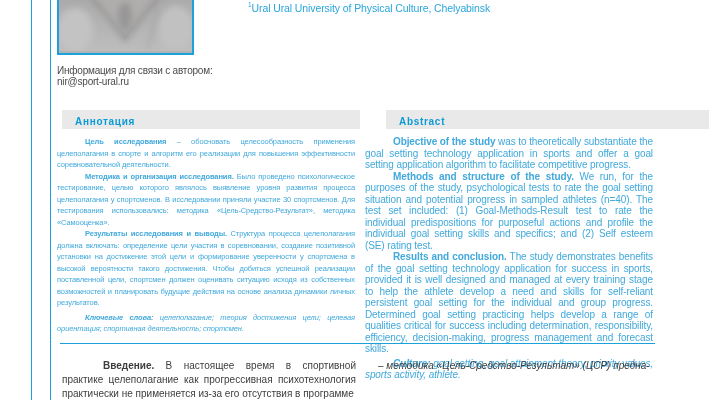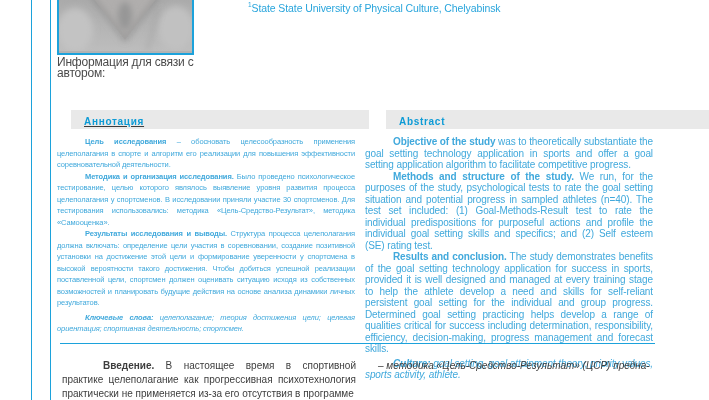"State State University of Physical" span { text: State State -> Ural Ural }
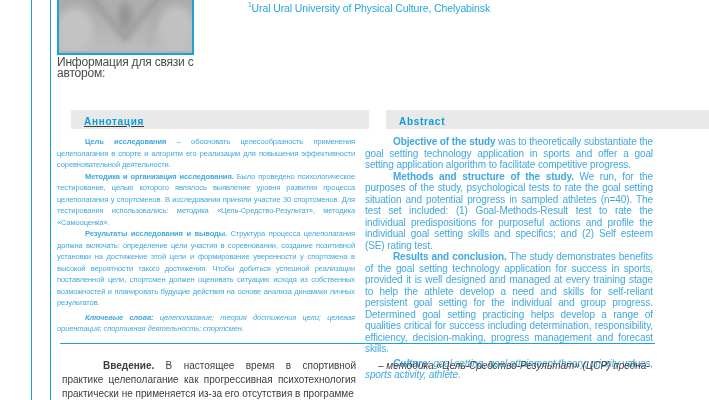"Информация для связи с автором:" .contact { font-size: 12px -> 10px; top: 57px -> 65px }
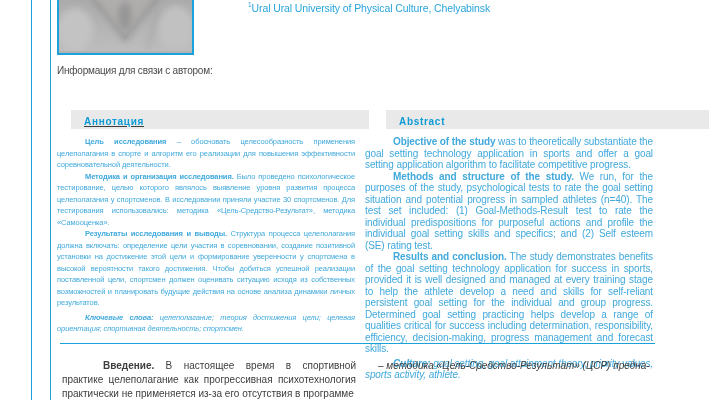"nir@sport-ural.ru" div { html: none -> <div>nir@sport-ural.ru</div> }
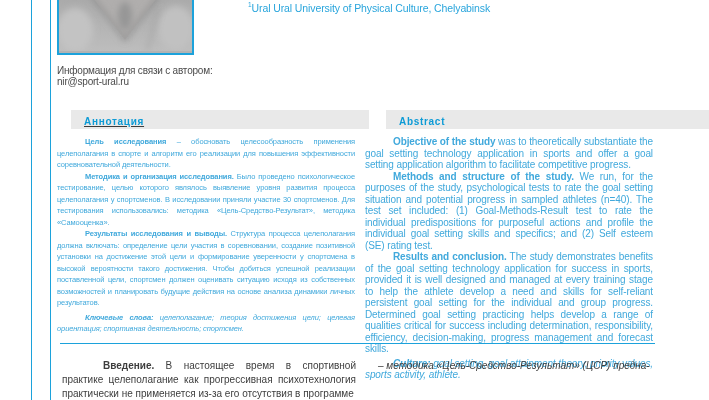"Аннотация" .bar-ru { left: 71px -> 62px; text-decoration: underline -> none }
